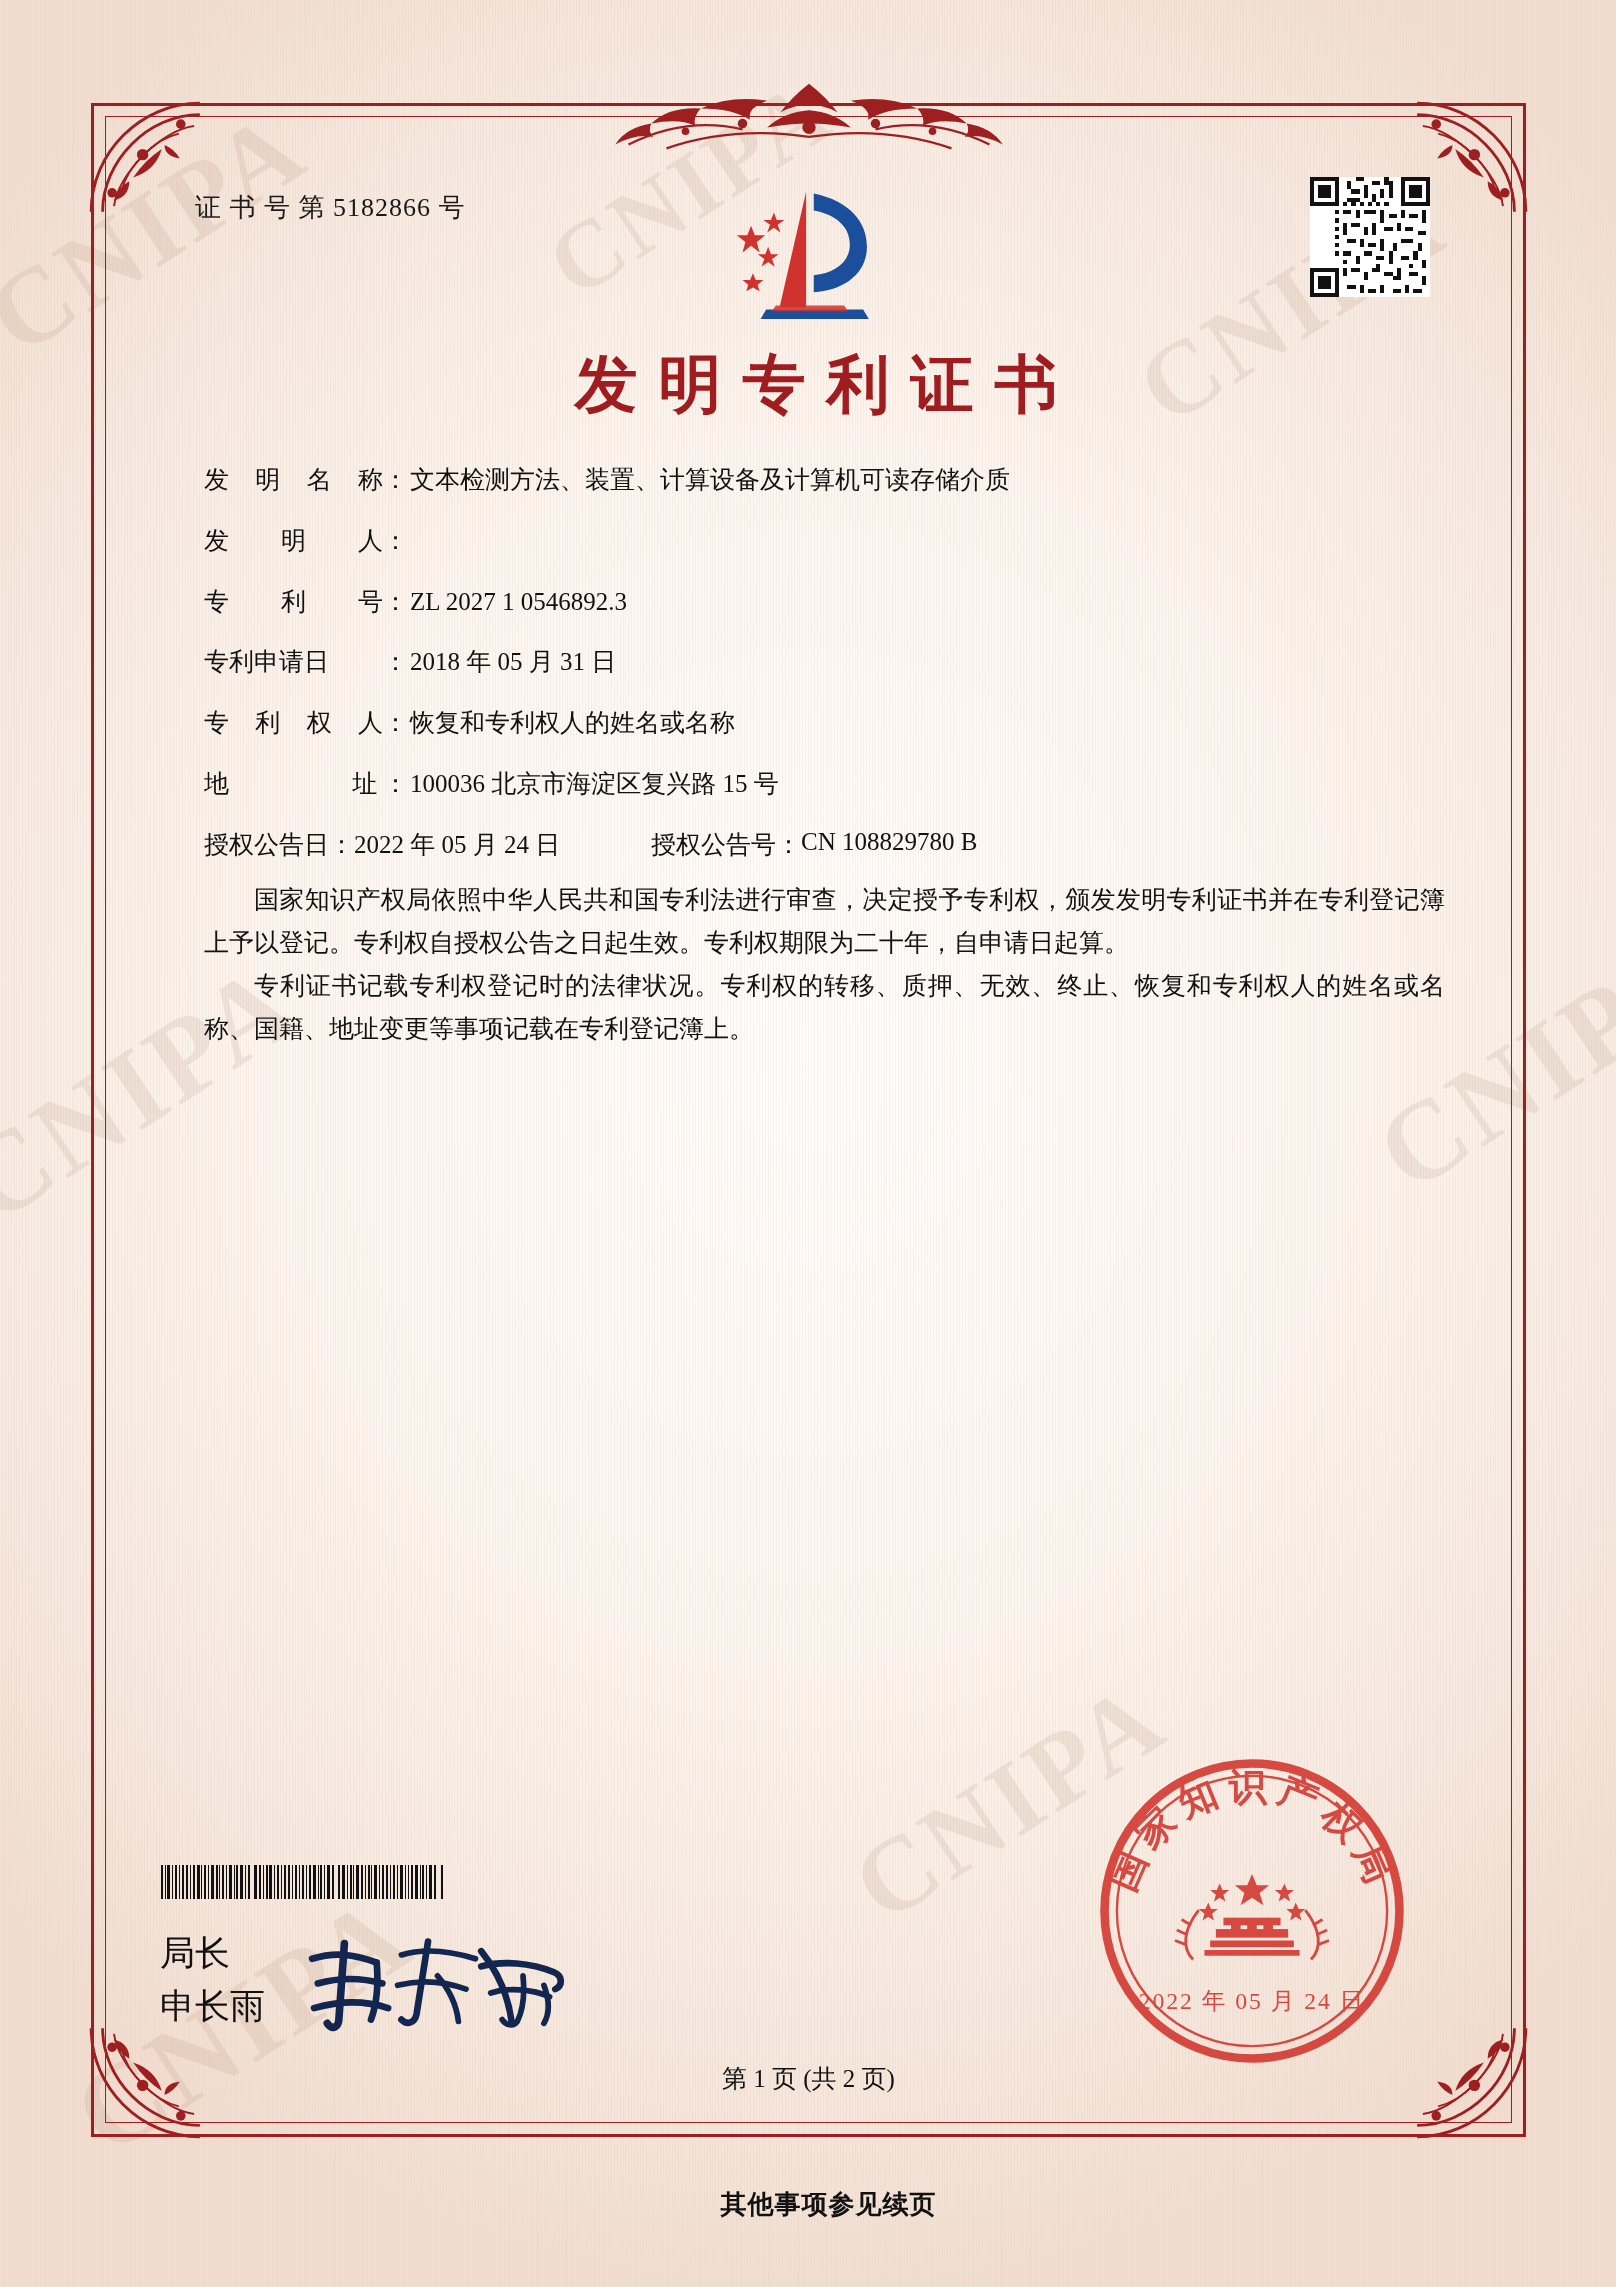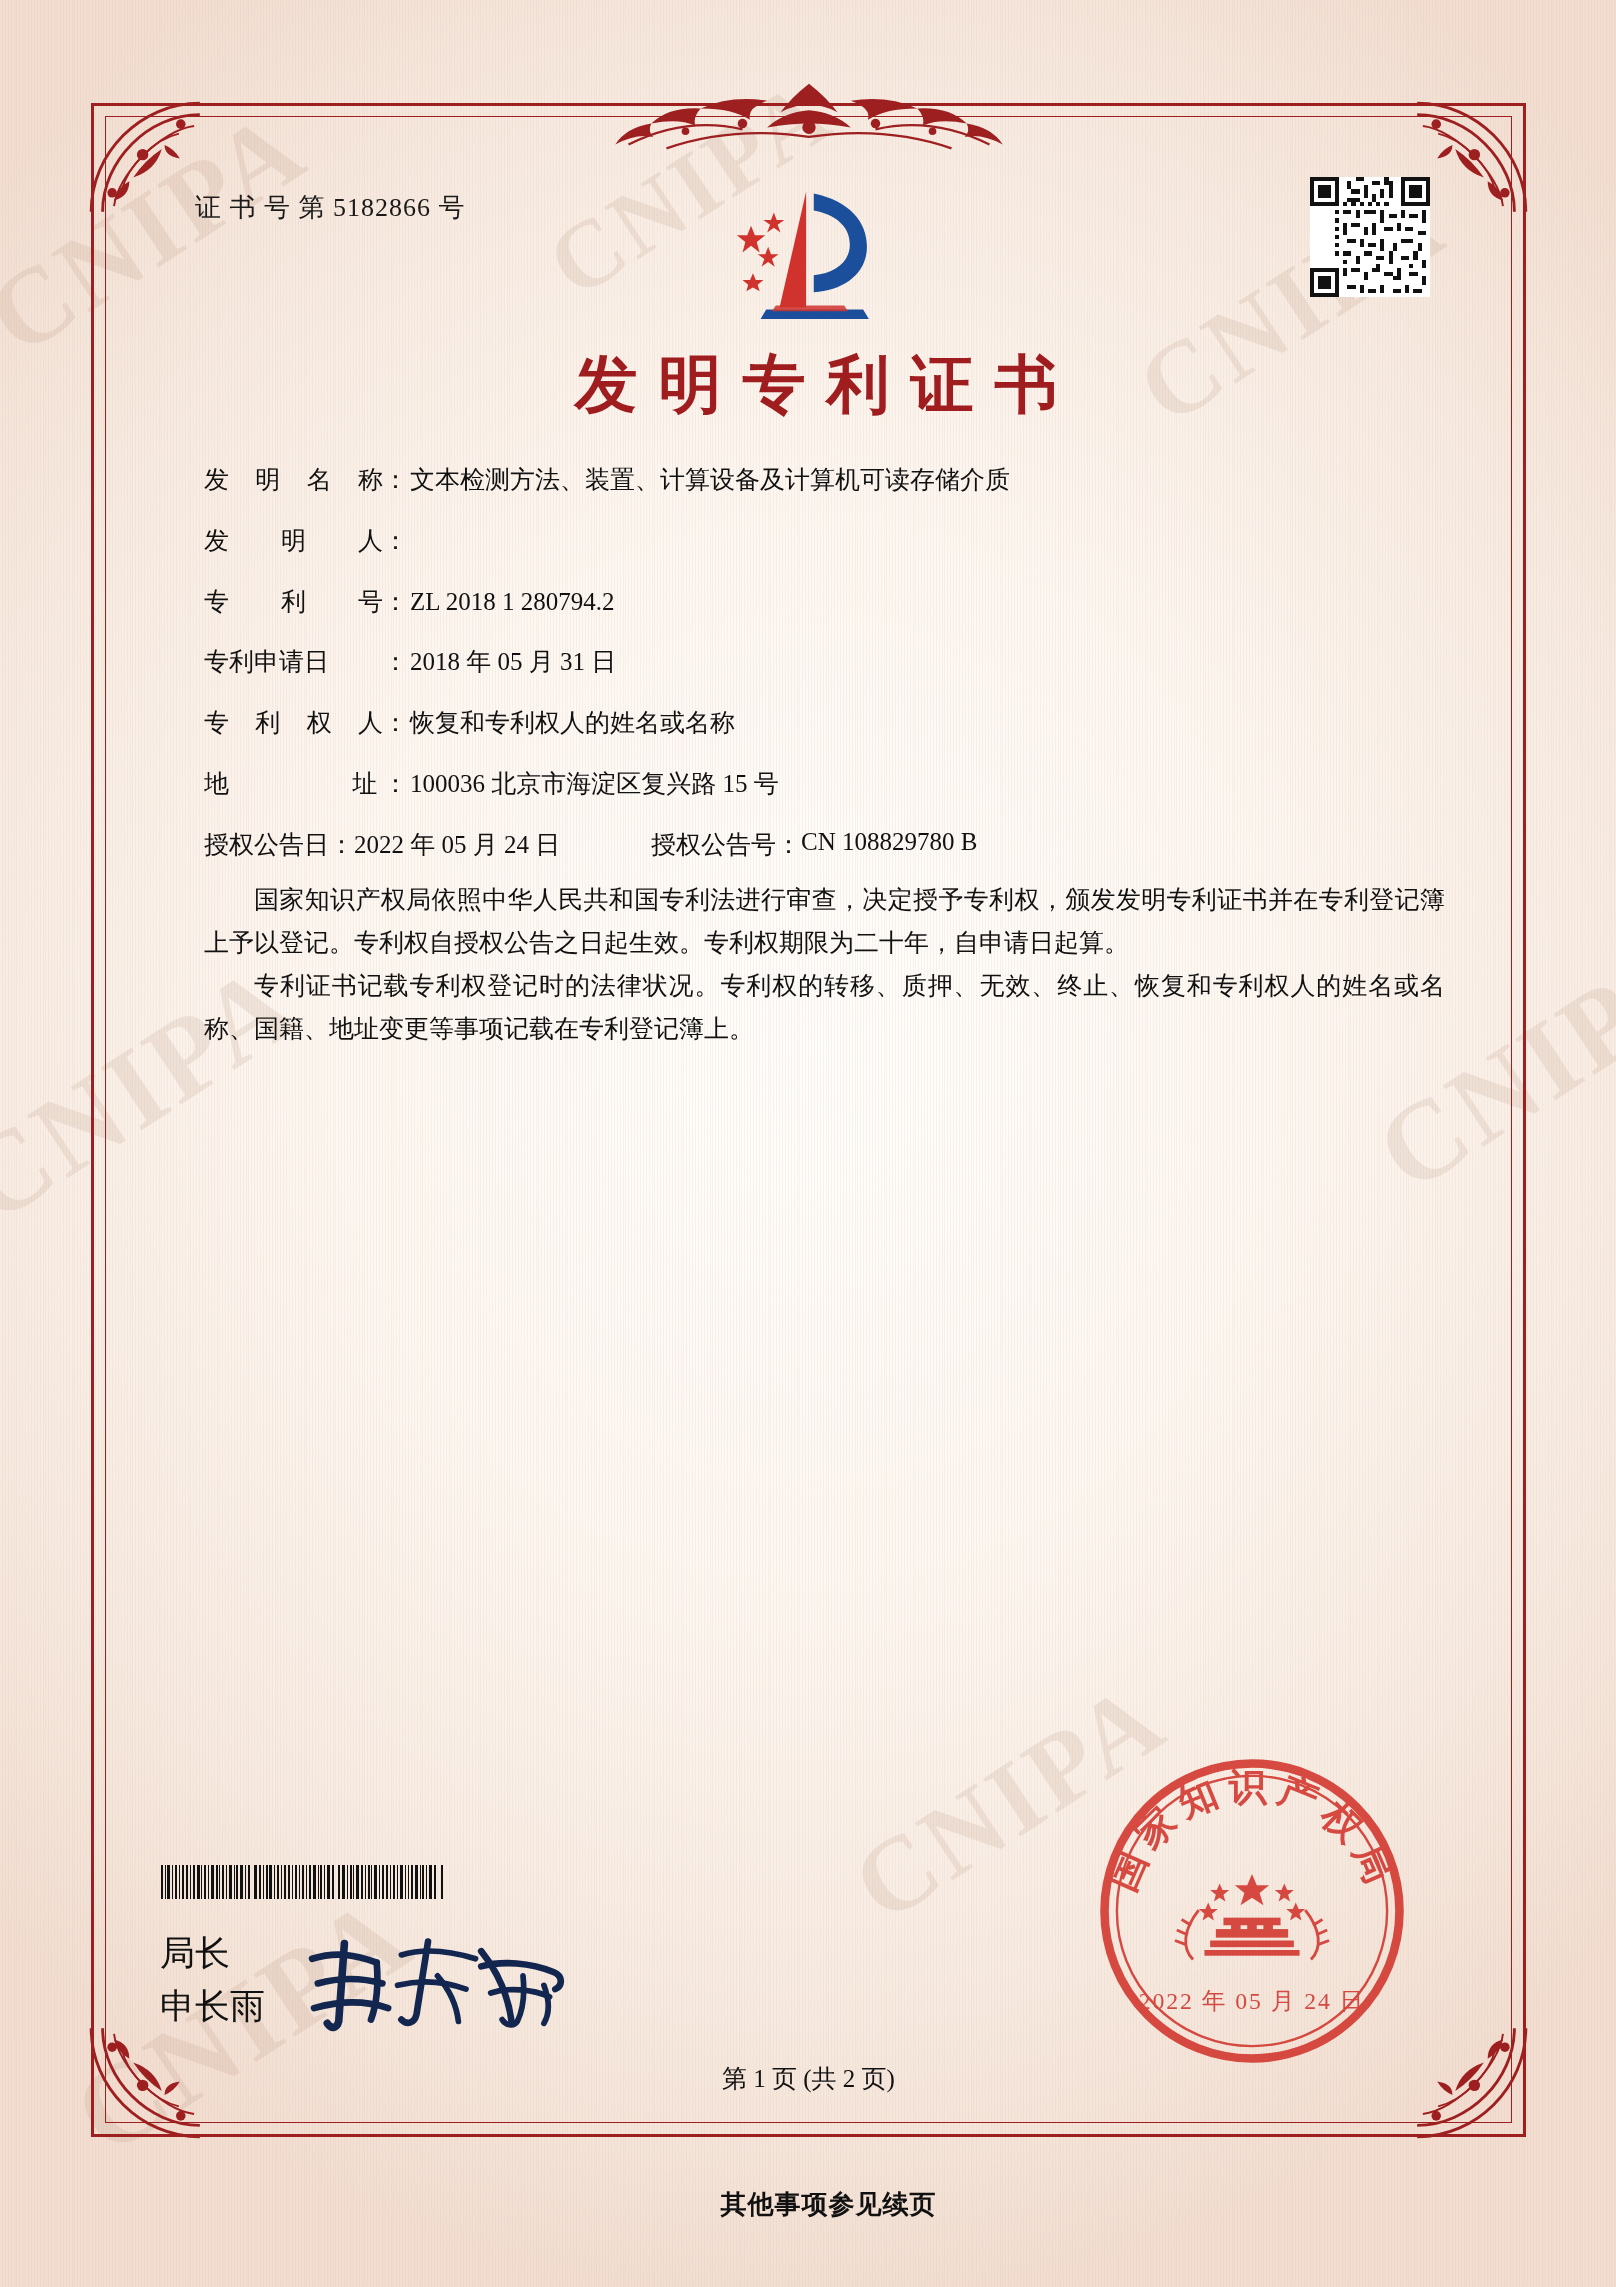"ZL 2018 1 280794.2" span.f-value { text: 2018 1 280794.2 -> 2027 1 0546892.3 }
